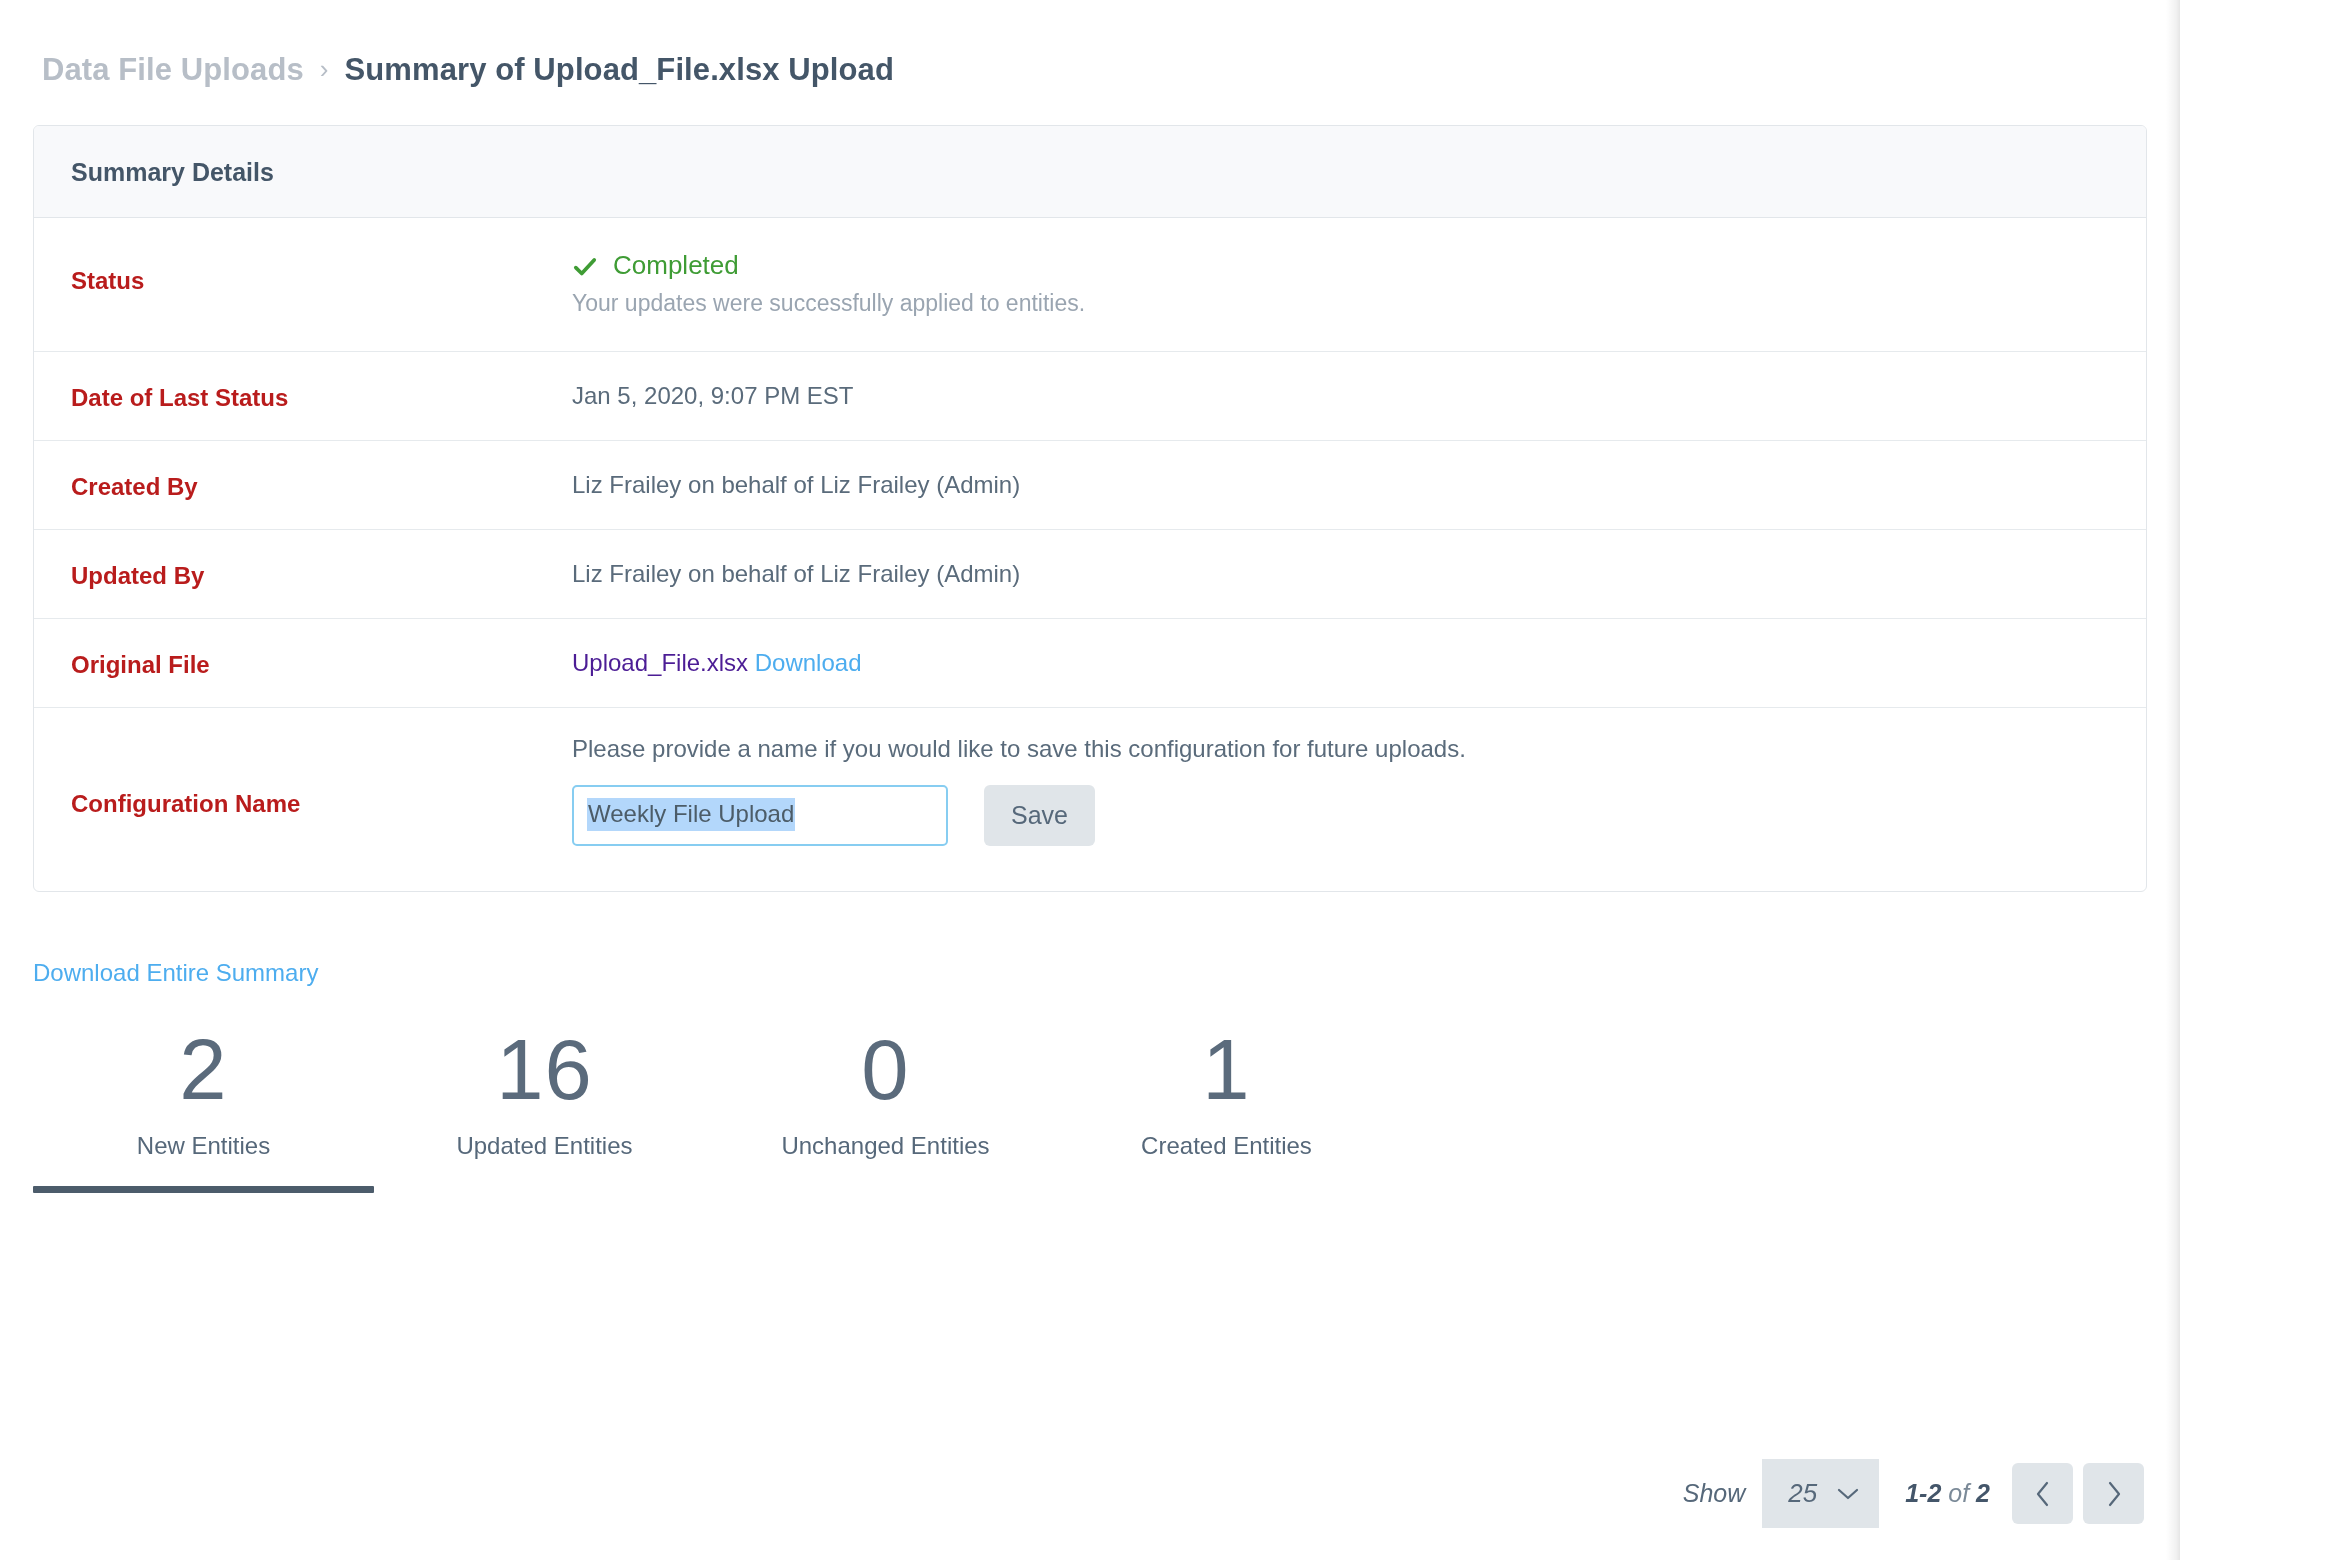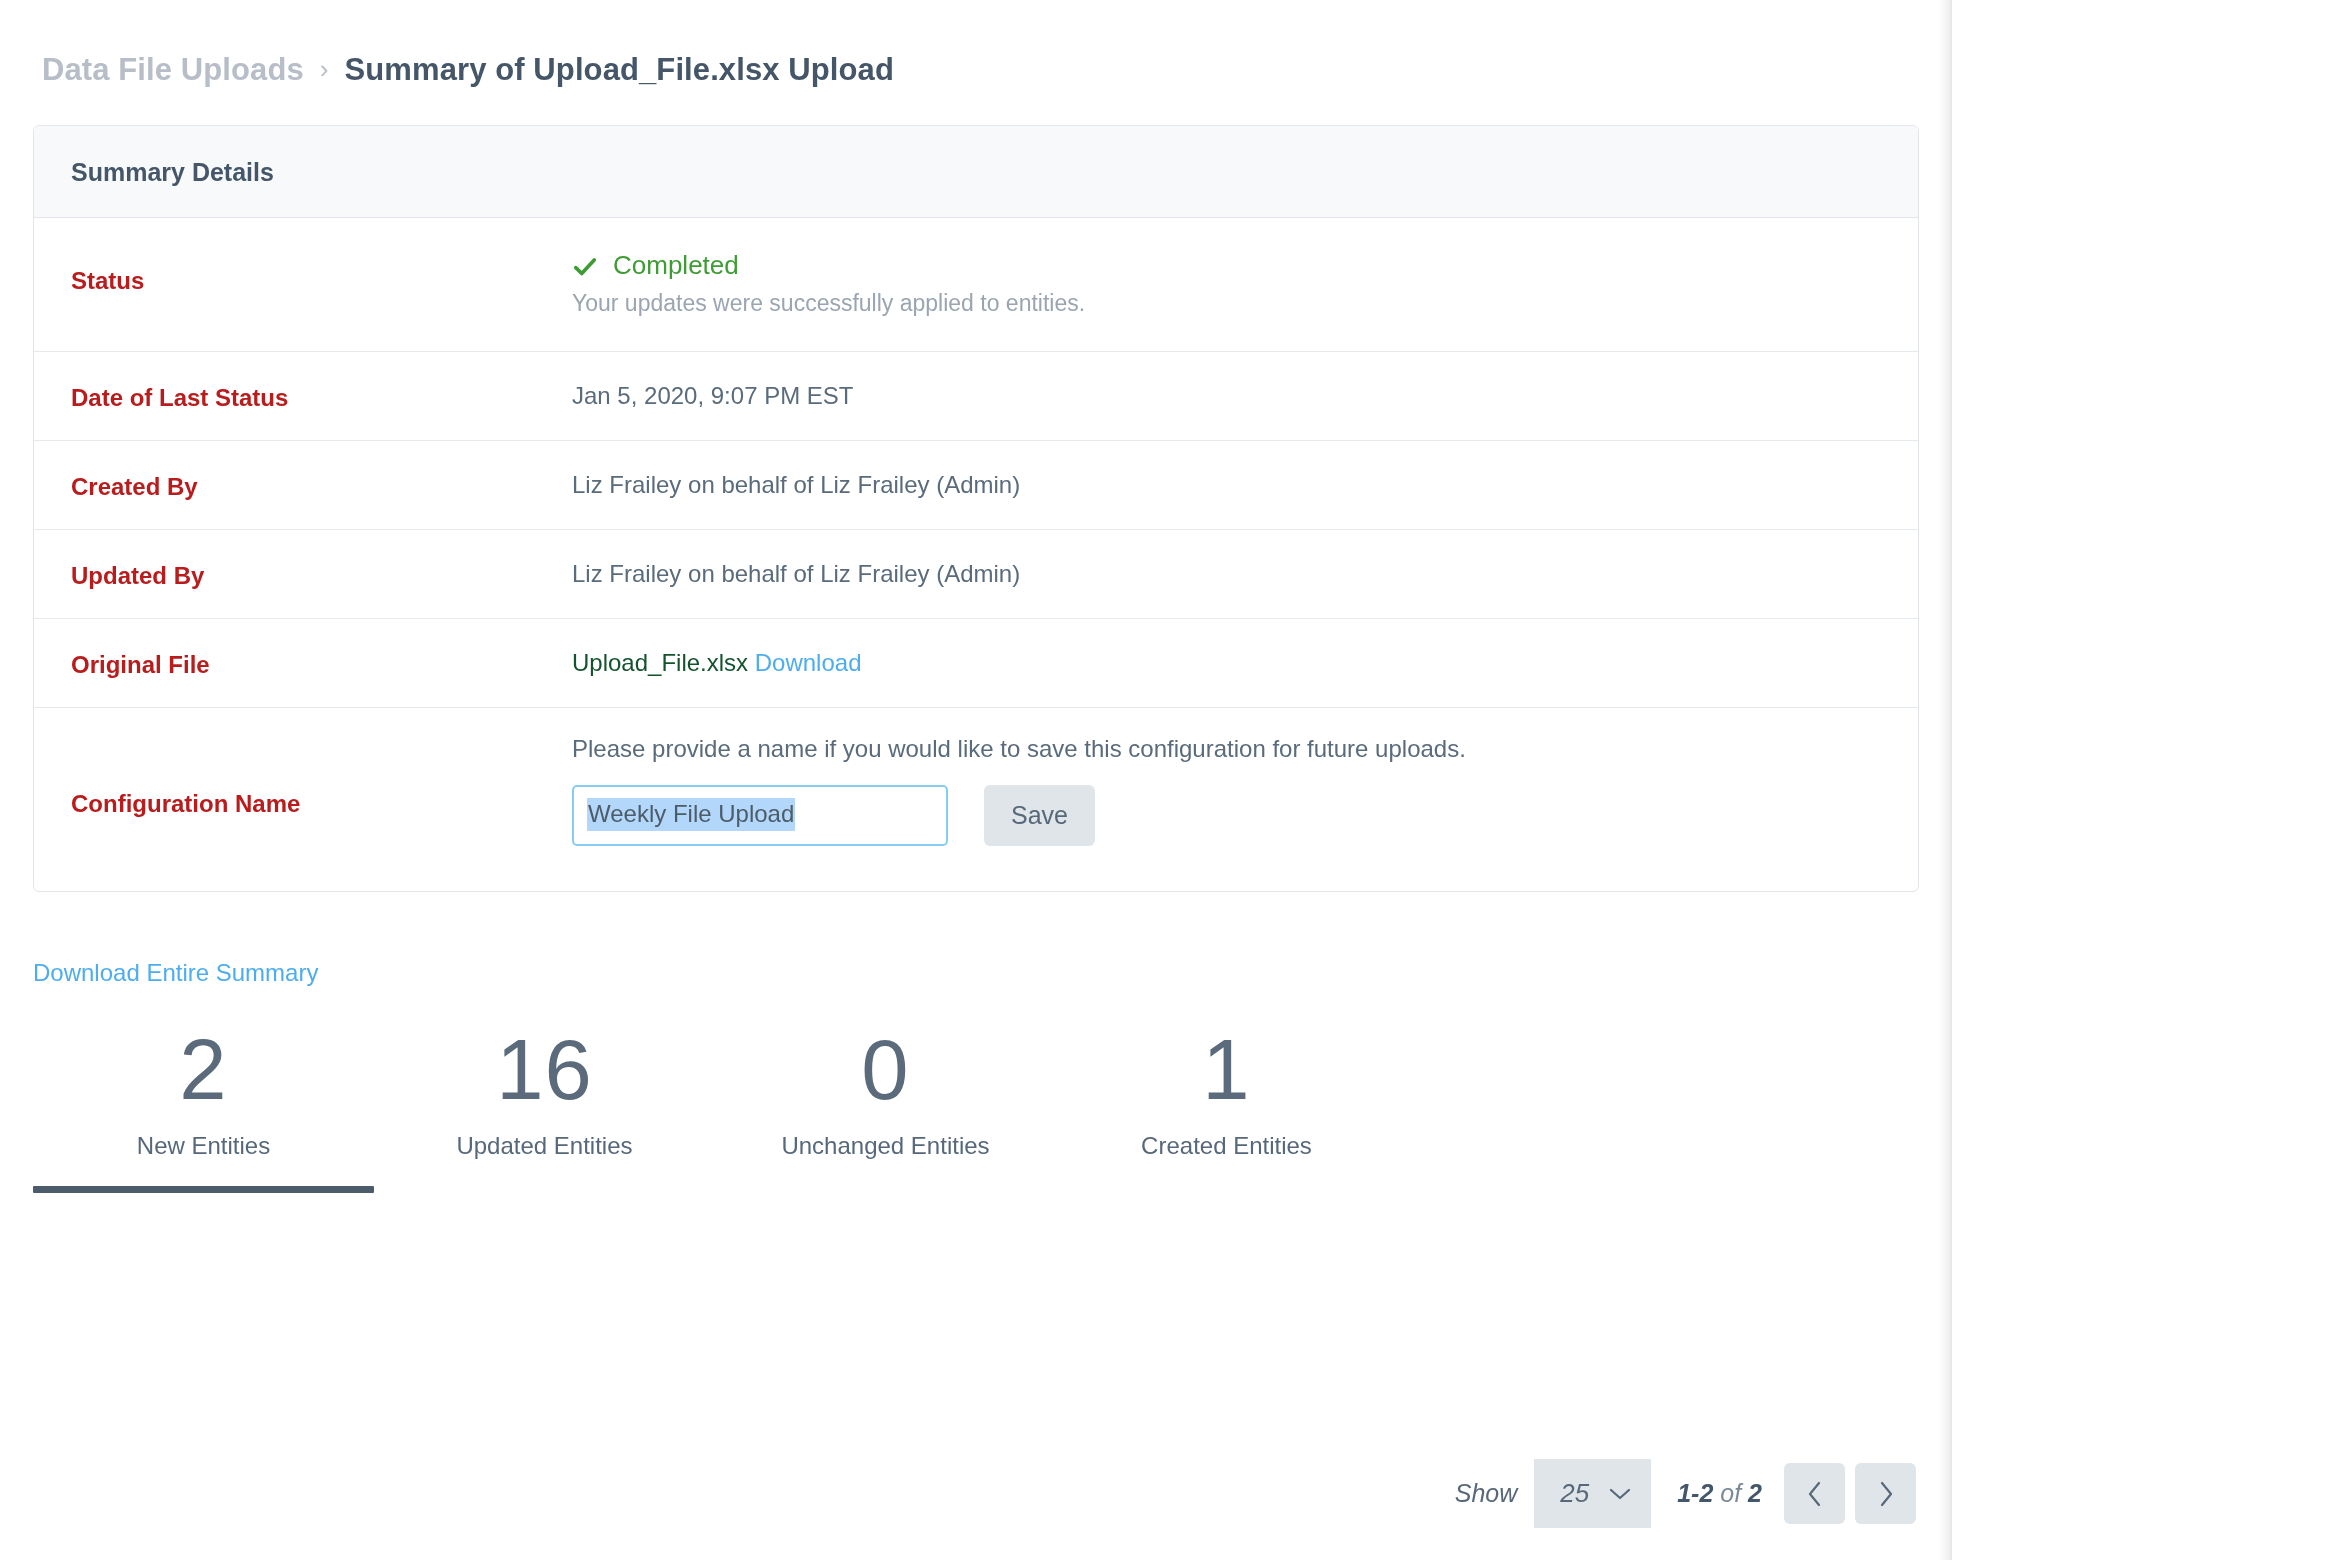"Data File Uploads" .page { width: 1952px -> 2180px }
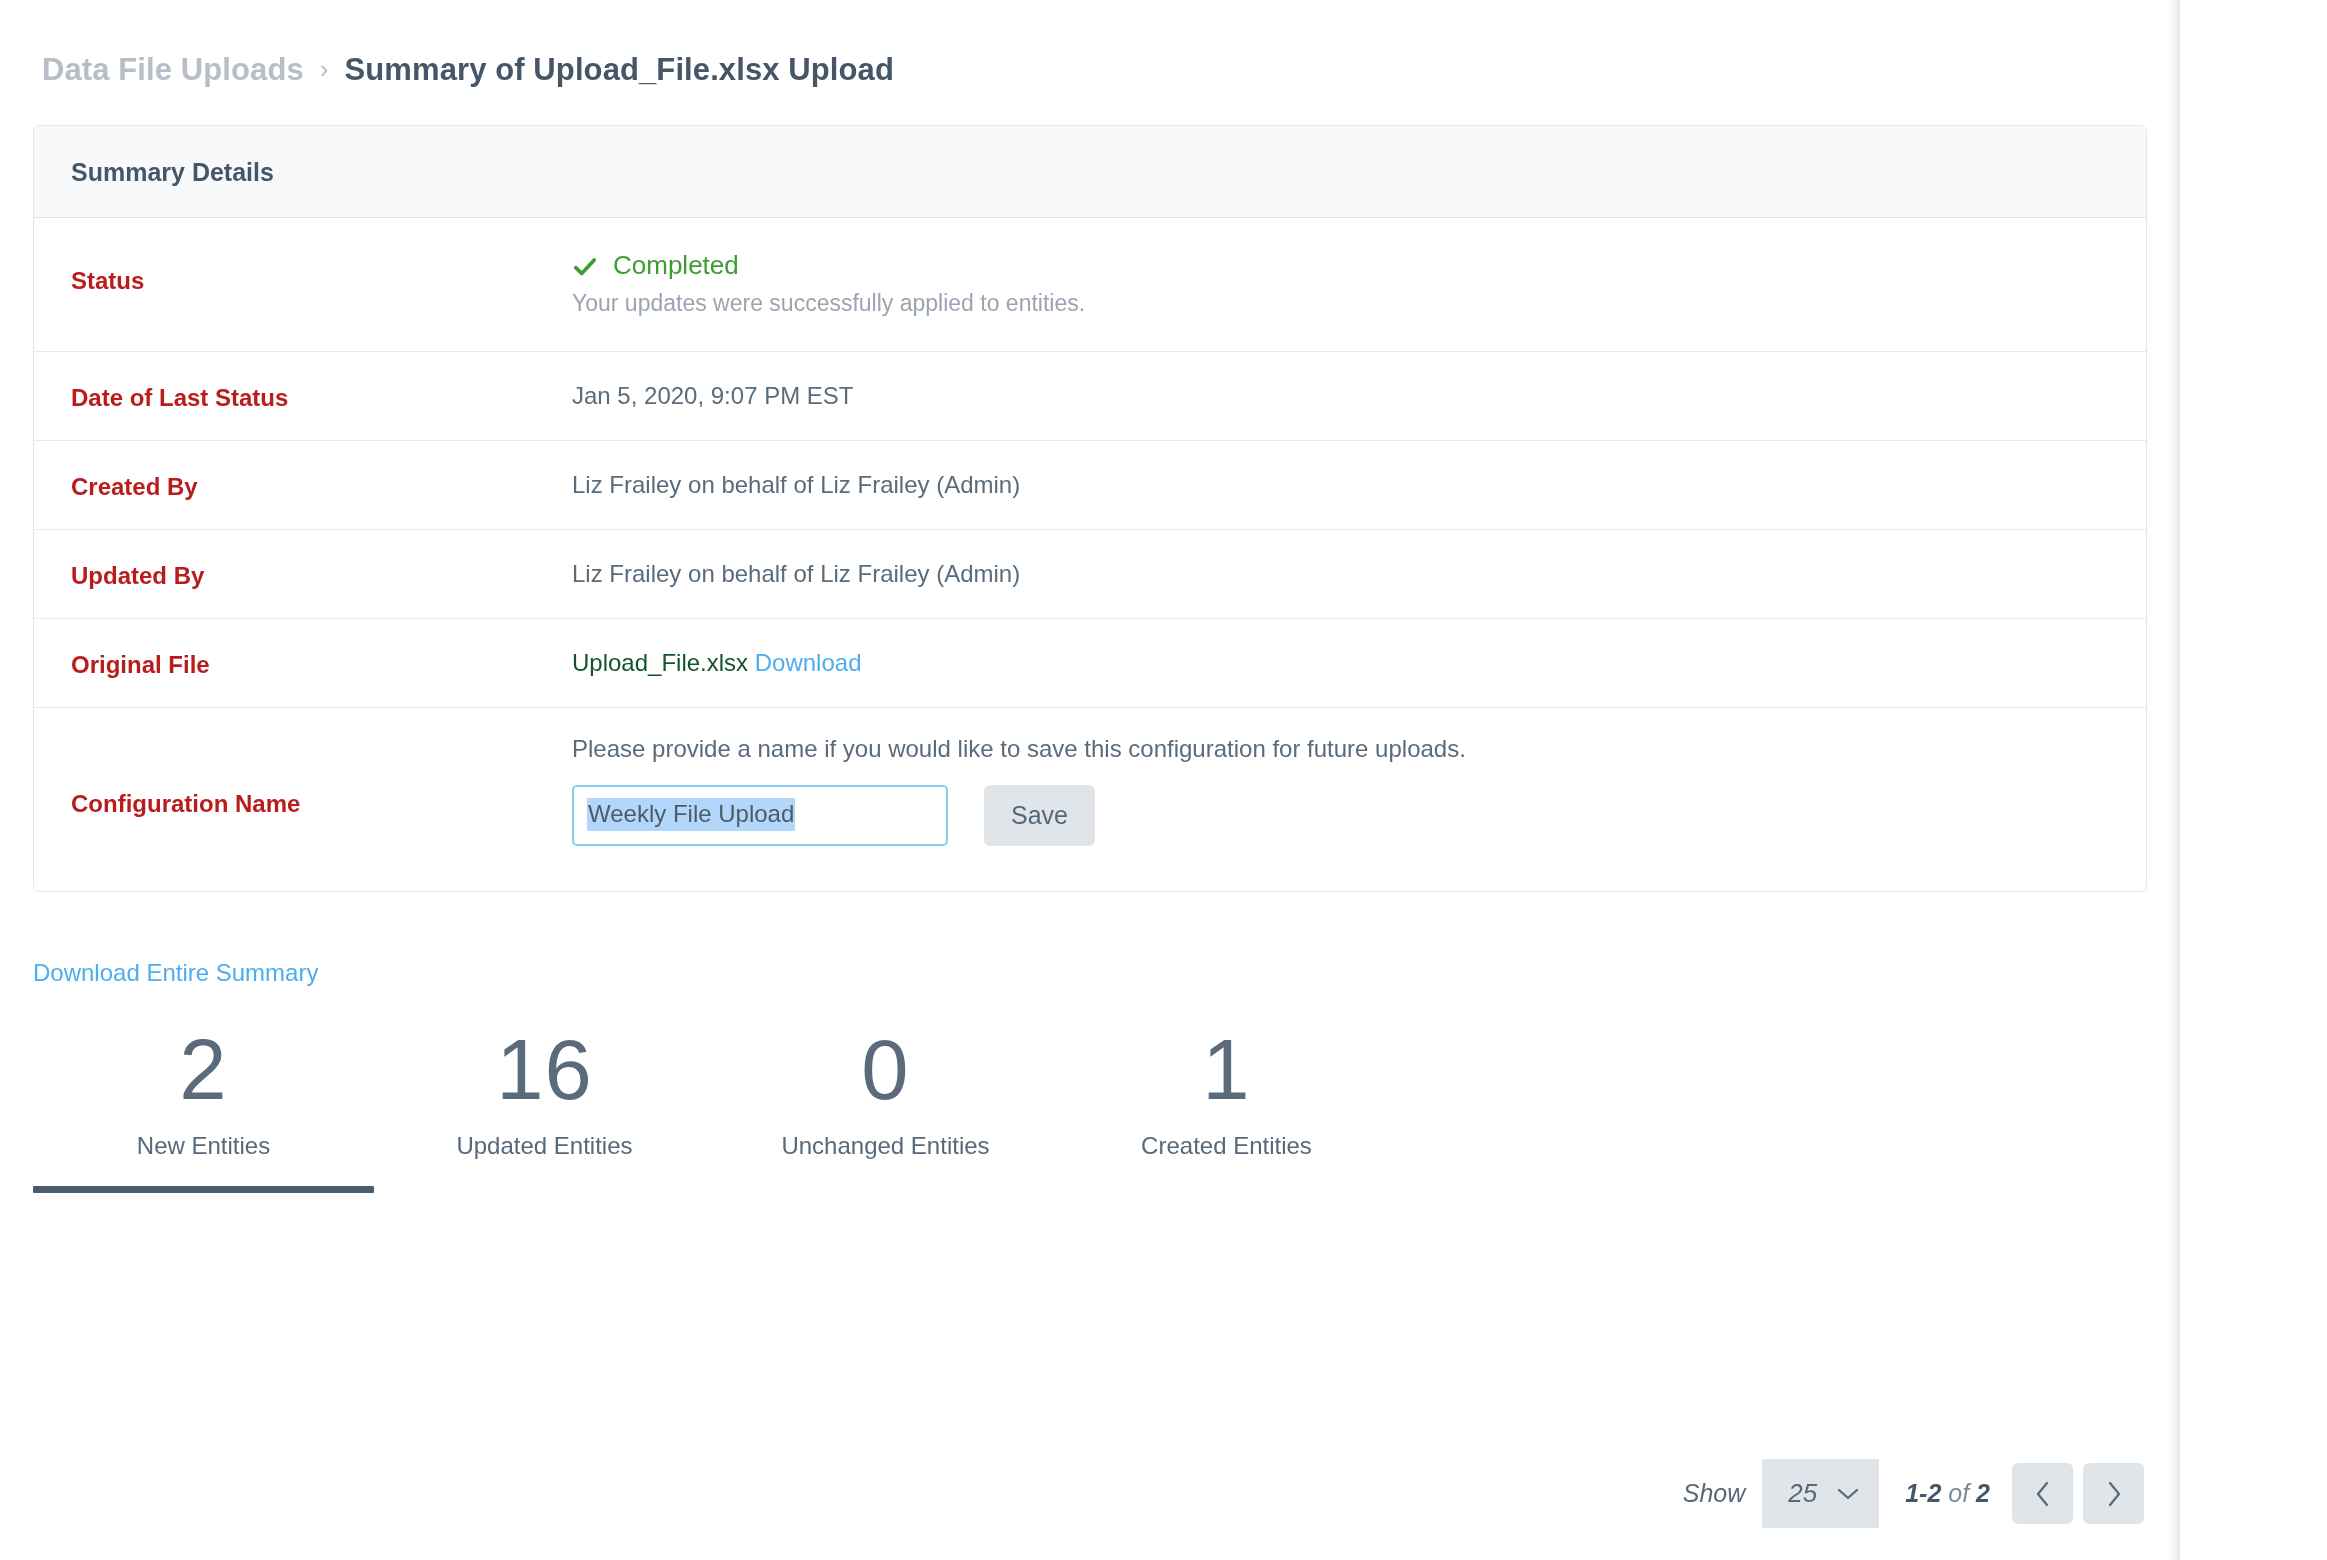"Upload_File.xlsx" .file-name { color: #14532d -> #4c1d95 }
